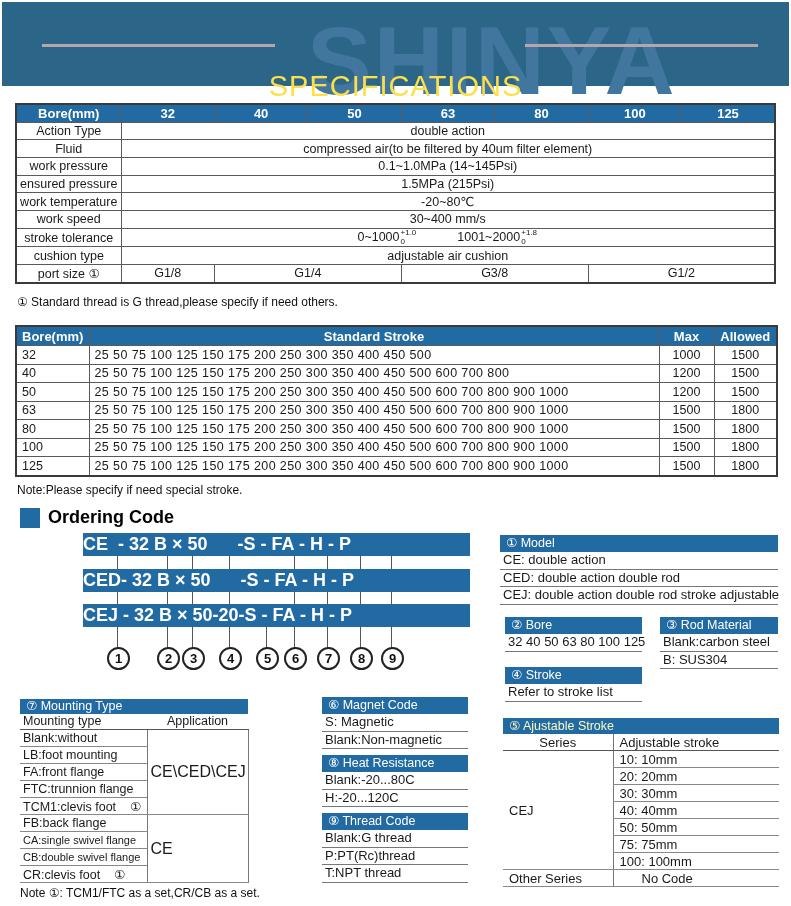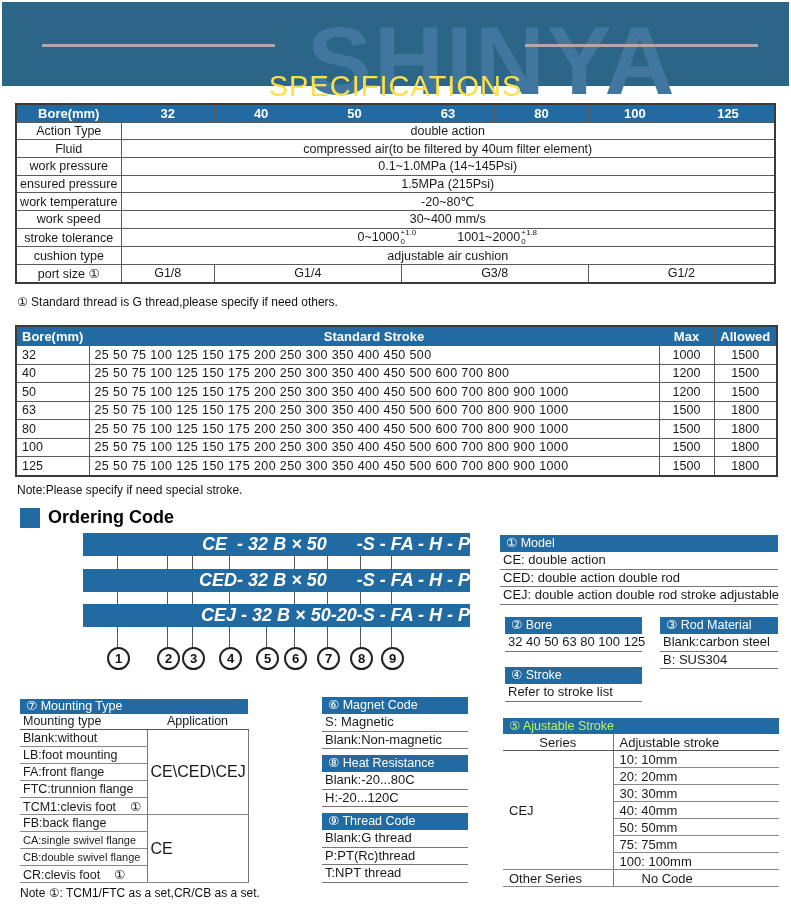"CE - 32 B ×" .oc-bar { font-style: italic -> none; text-align: right -> left }
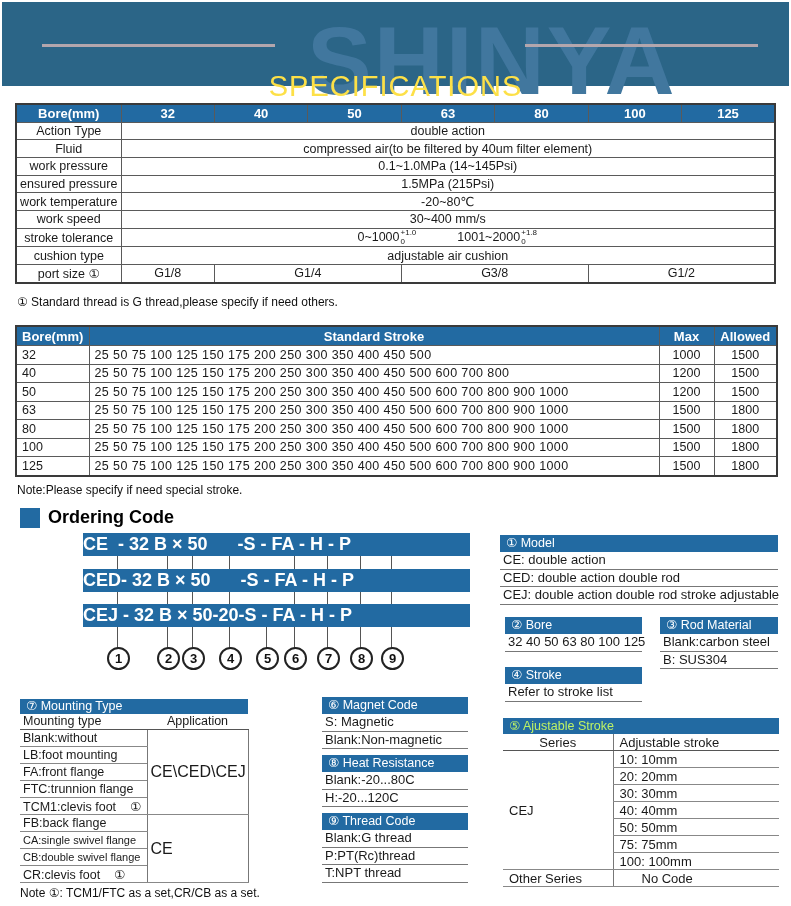"⑤ Ajustable Stroke" .adj-hd { color: #bef264 -> #fef9c3 }
